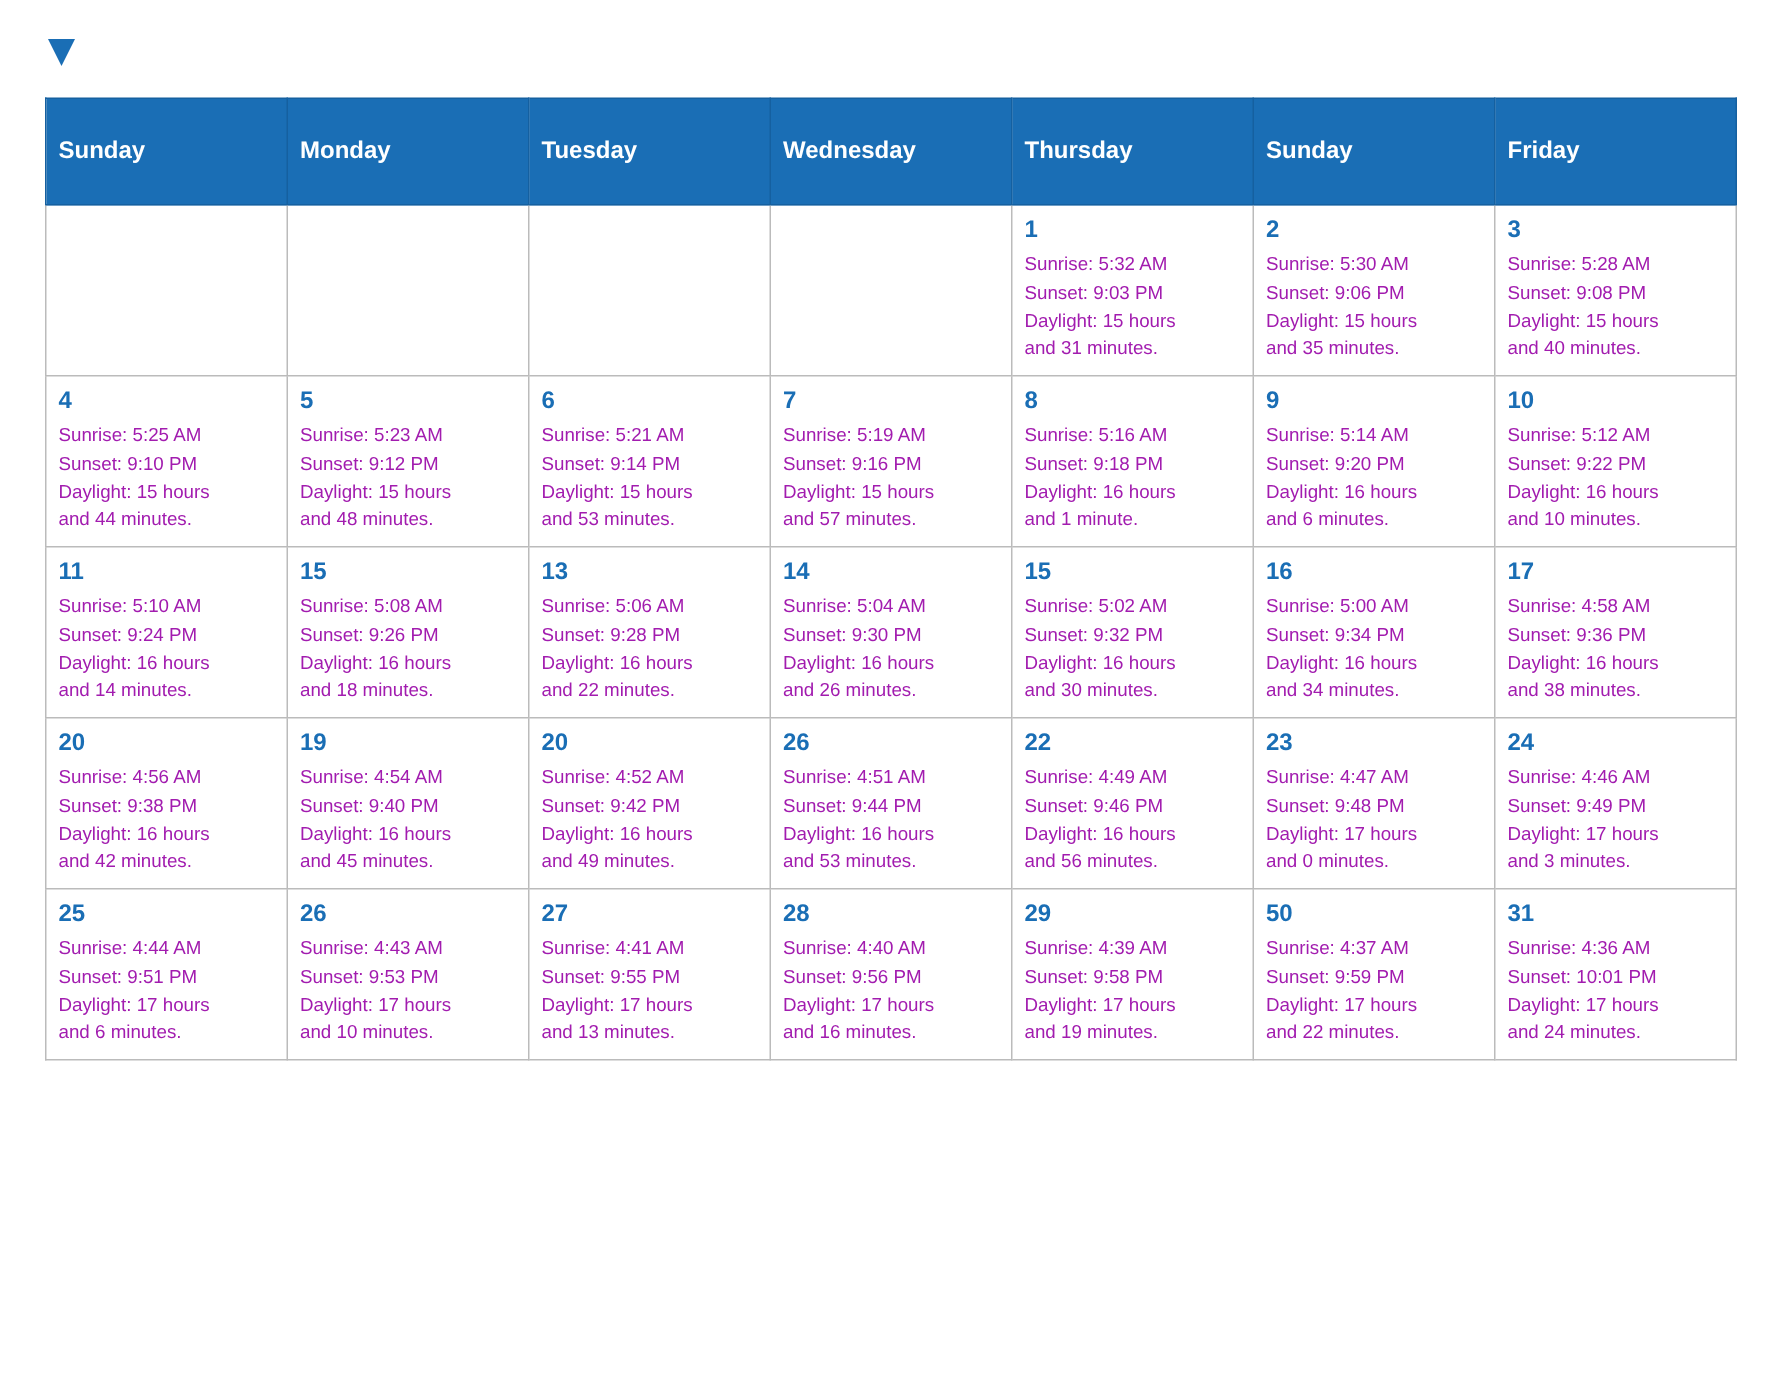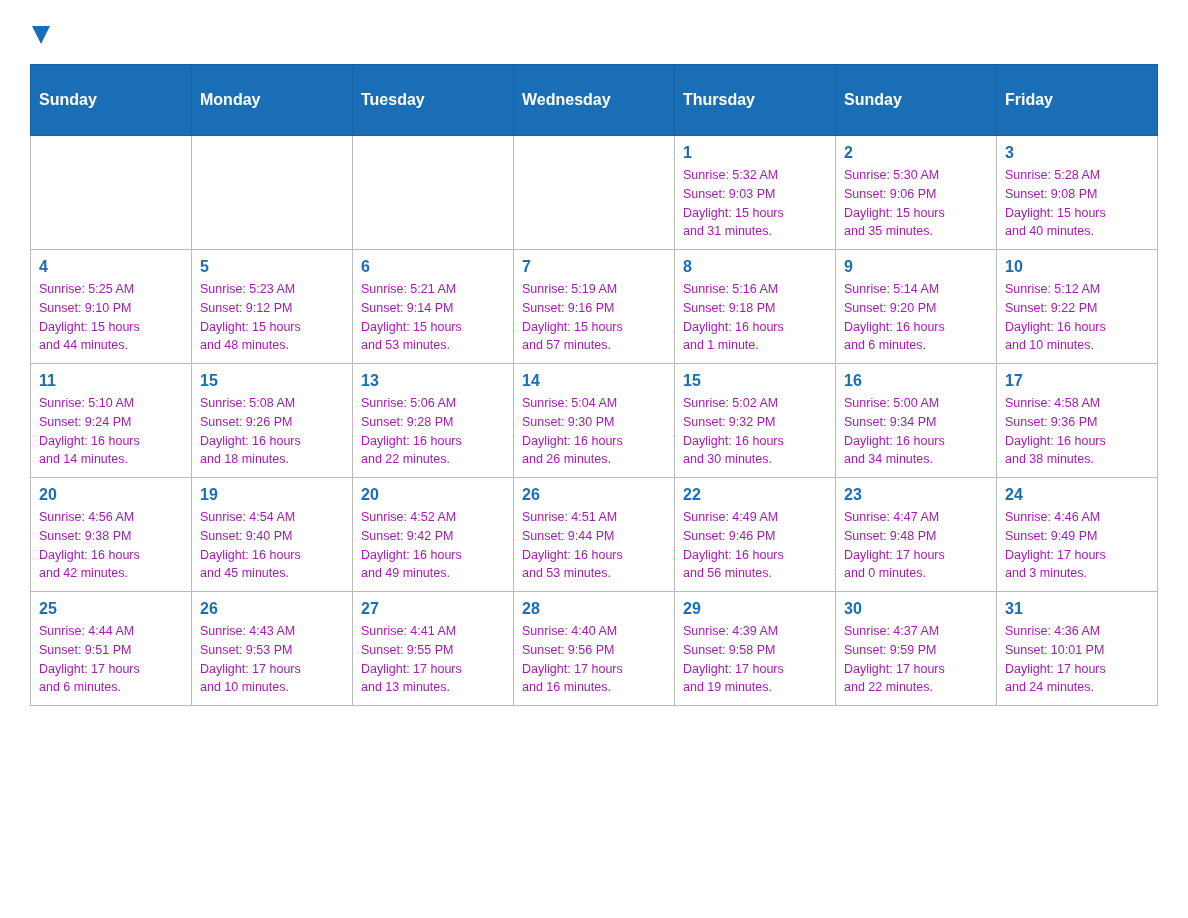"30" span.day-number { text: 30 -> 50 }
